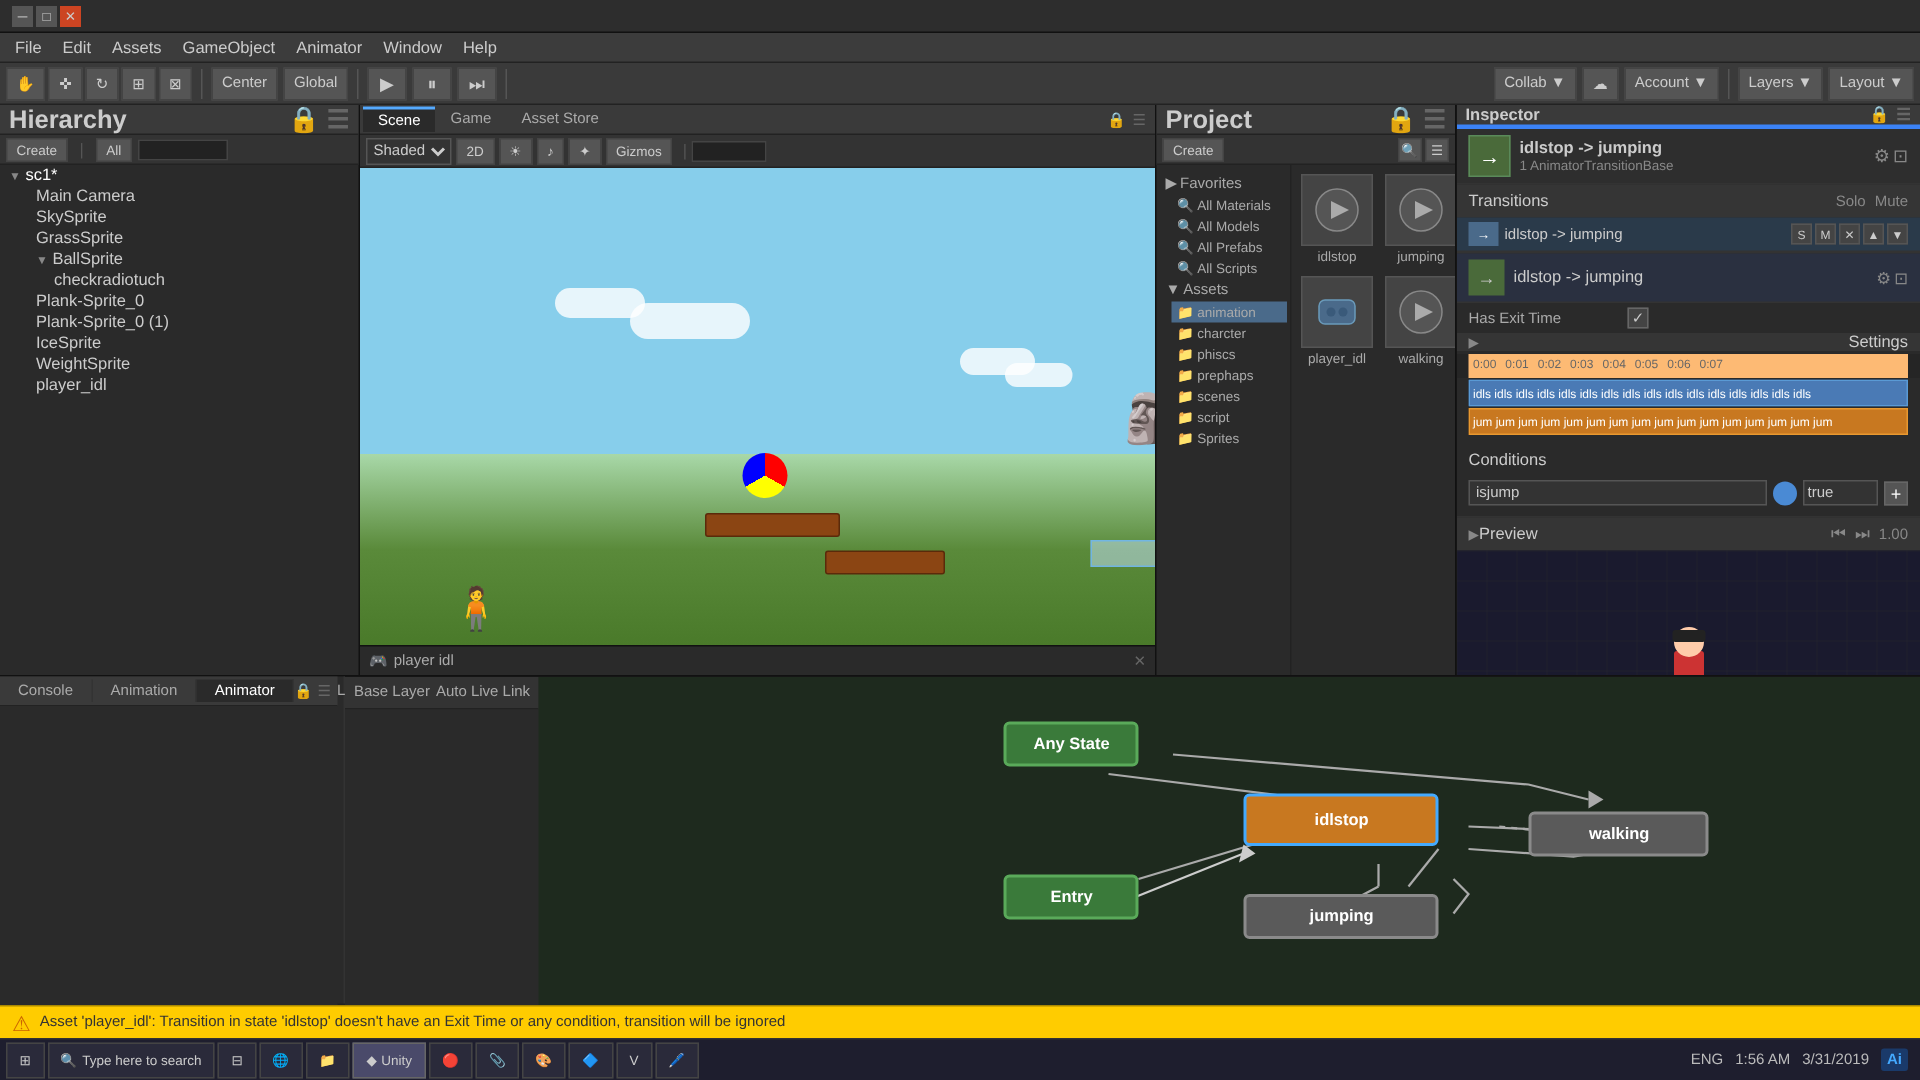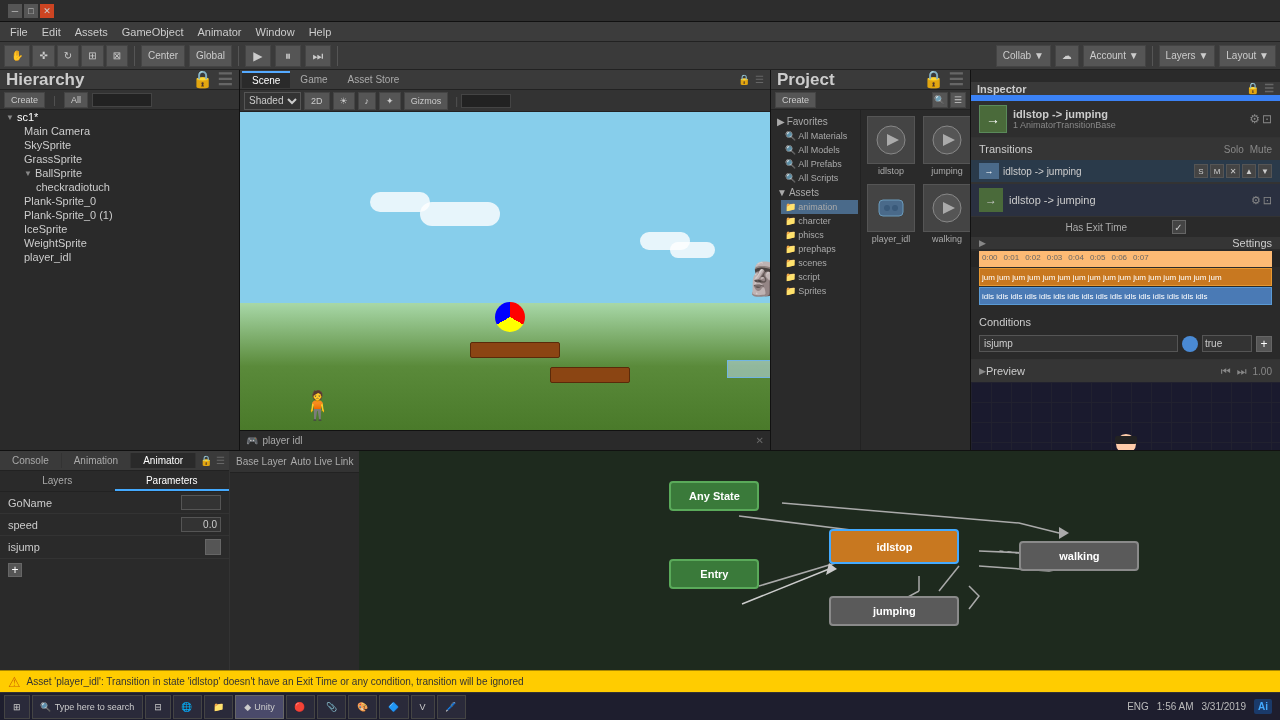"Inspector" .insp-header { border-bottom: 6px solid #3b82f6 -> 3px solid #3b82f6; margin-top: 12px -> none }
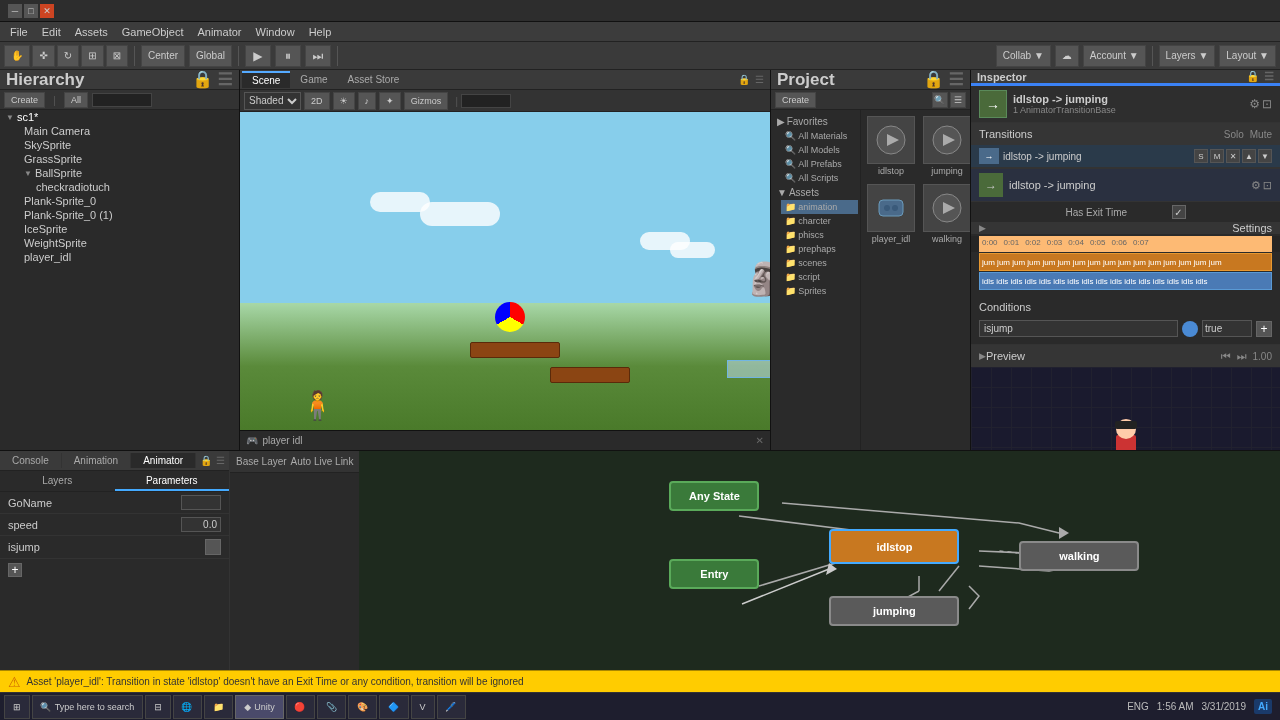"Has Exit Time" .insp-row { justify-content: center -> none }
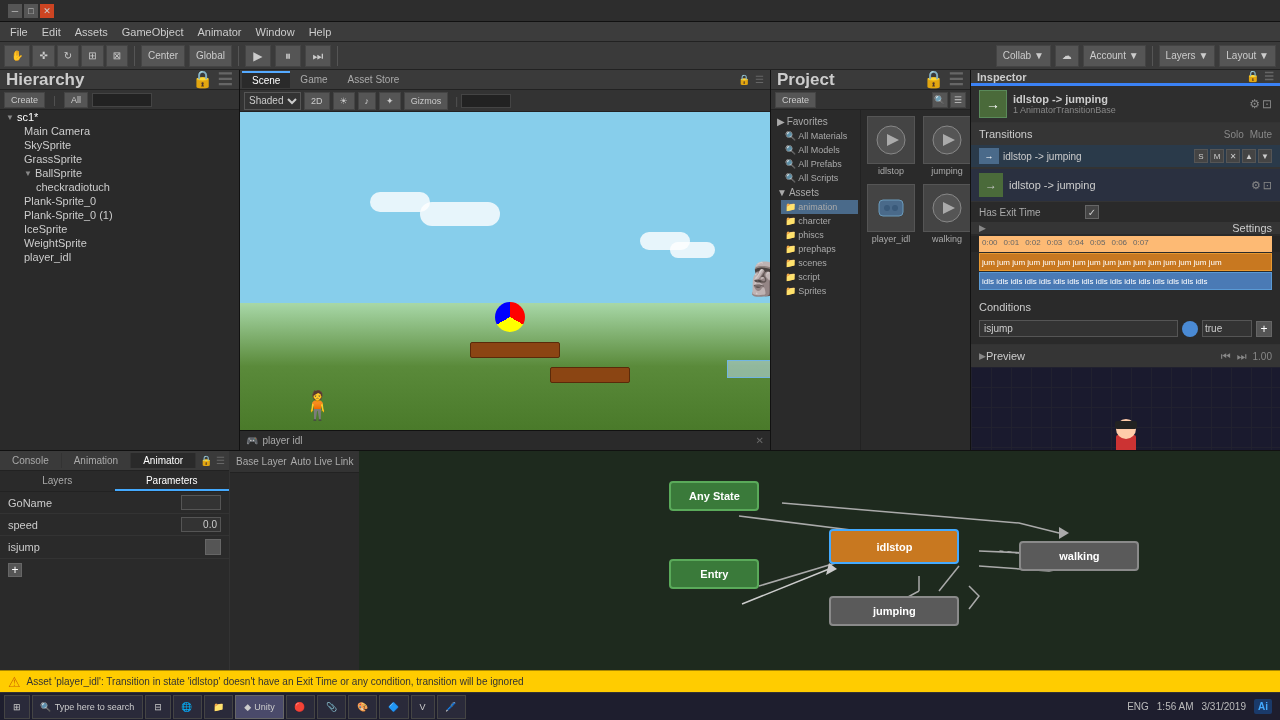"jum jum jum jum jum" div.anim-track { order: before "idls idls idls idls idls" -> after "idls idls idls idls idls" }
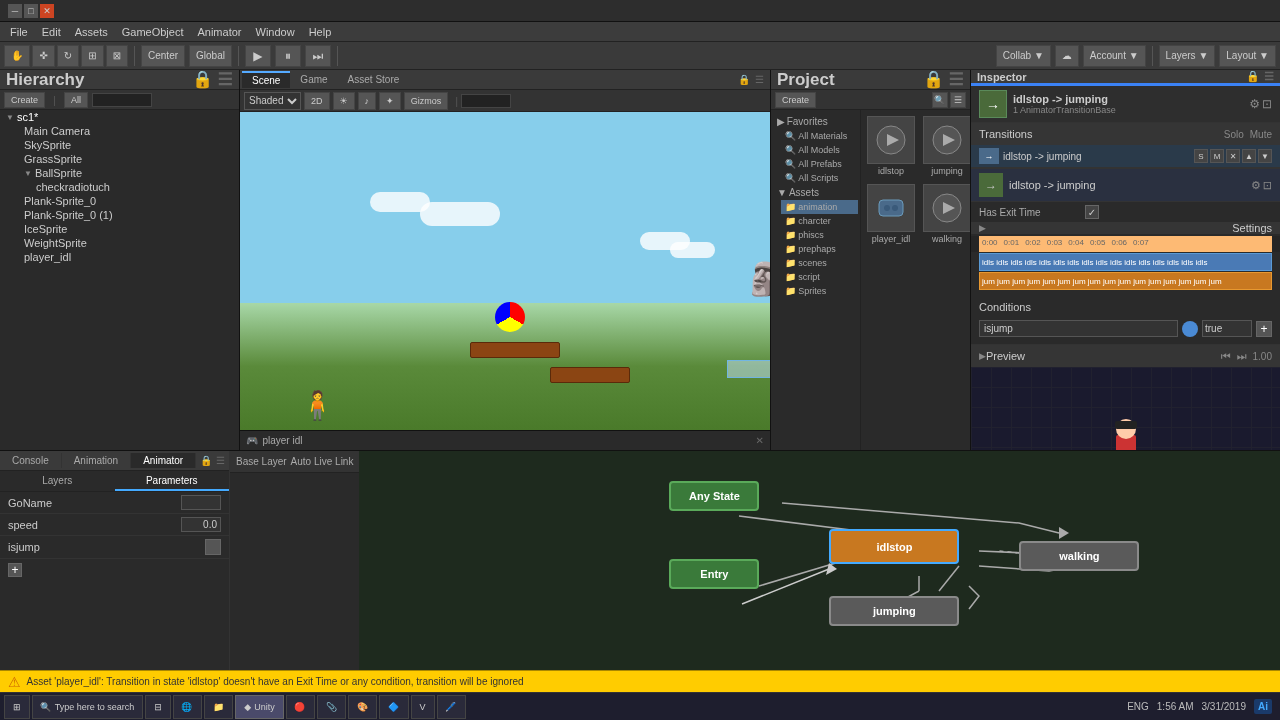"Console" #params-panel { flex-direction: column -> row }
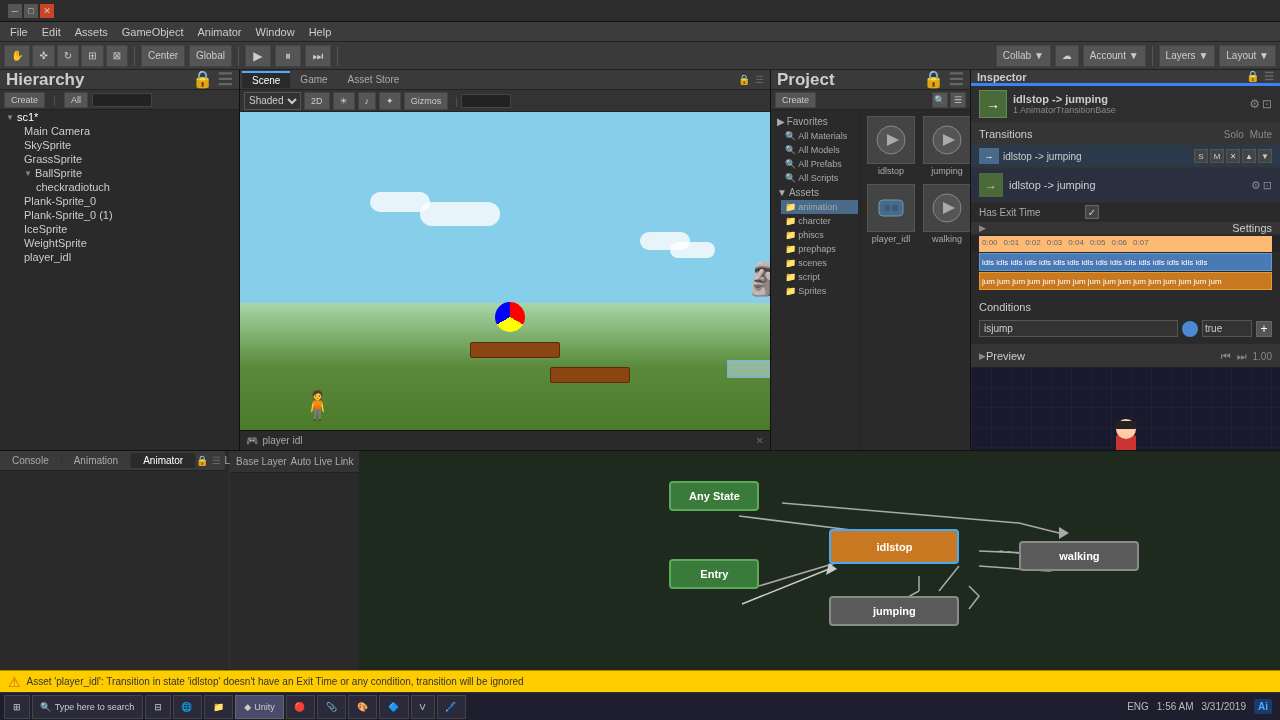"Entry" div.anim-node { top: 108px -> 132px }
